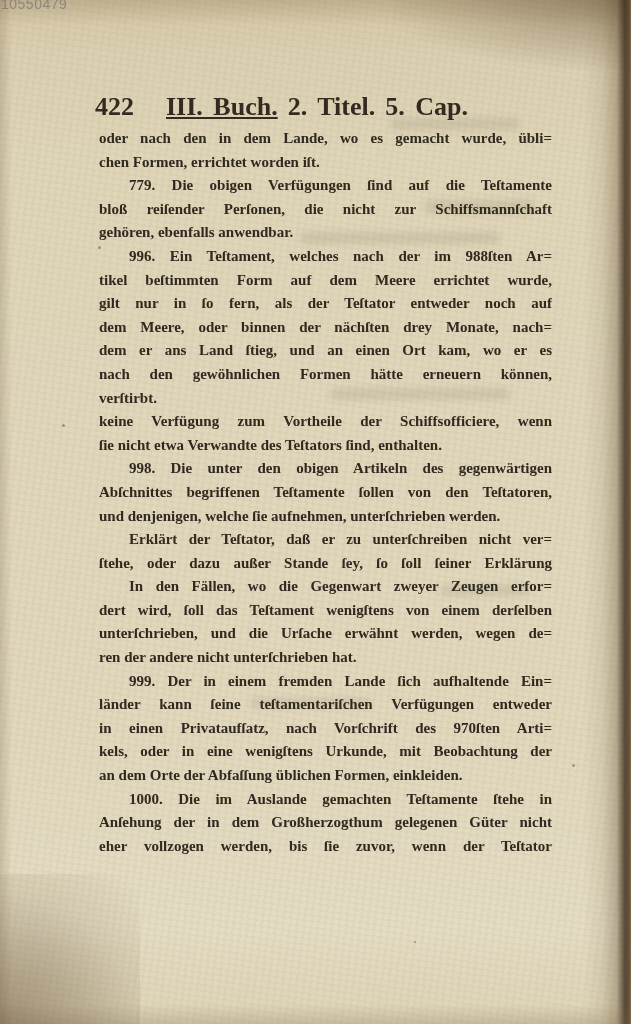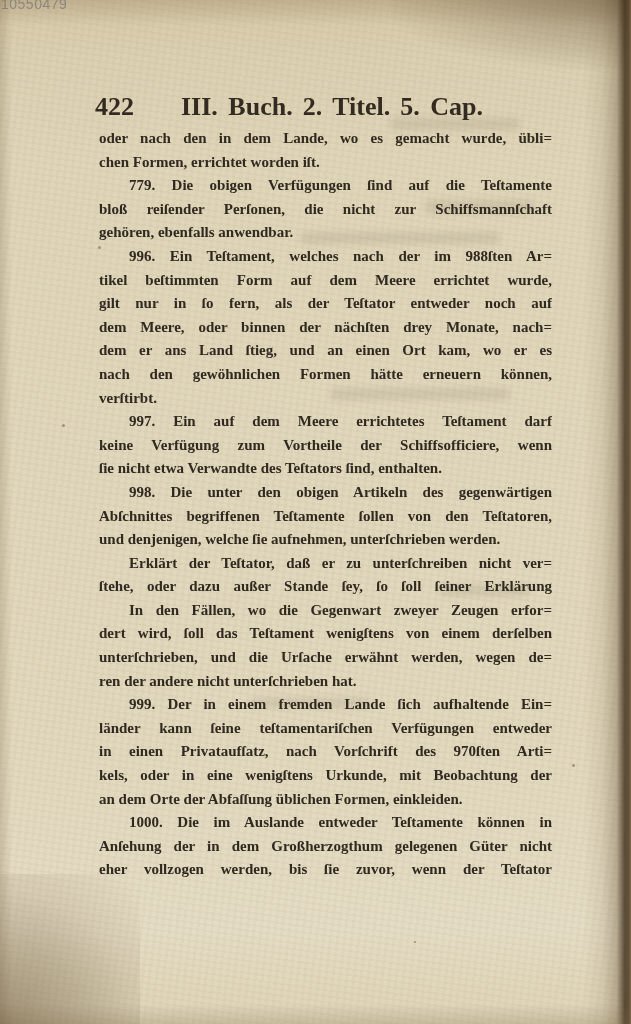"III. Buch." .header-seg.first { margin-left: 47px -> 32px; text-decoration: none -> underline }
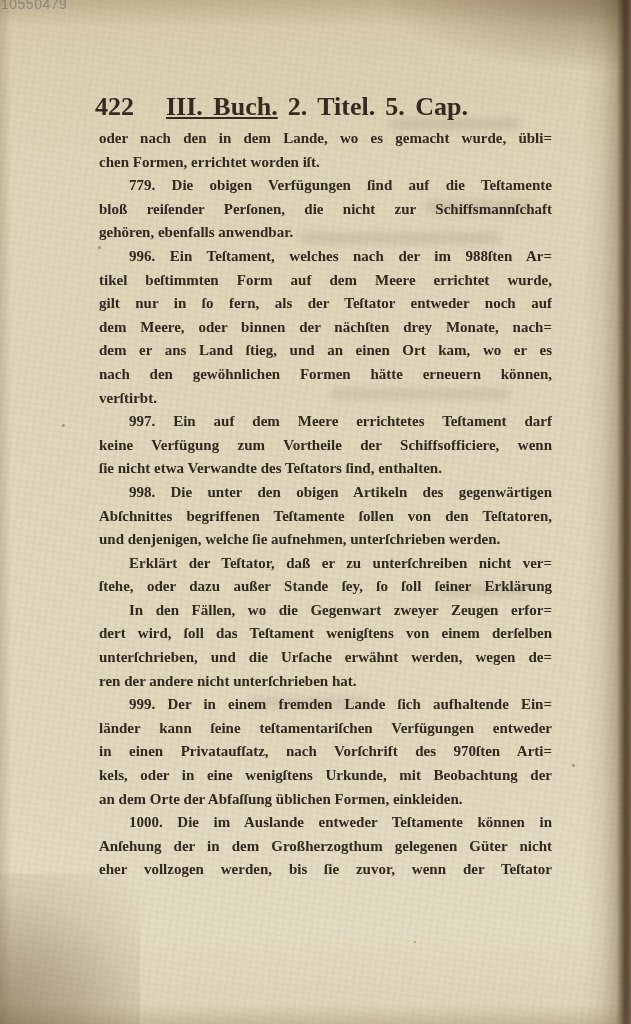"997. Ein auf dem Meere" div.line { html: <div>997. Ein auf dem Meere errichtetes Teſtament darf</div> -> none }
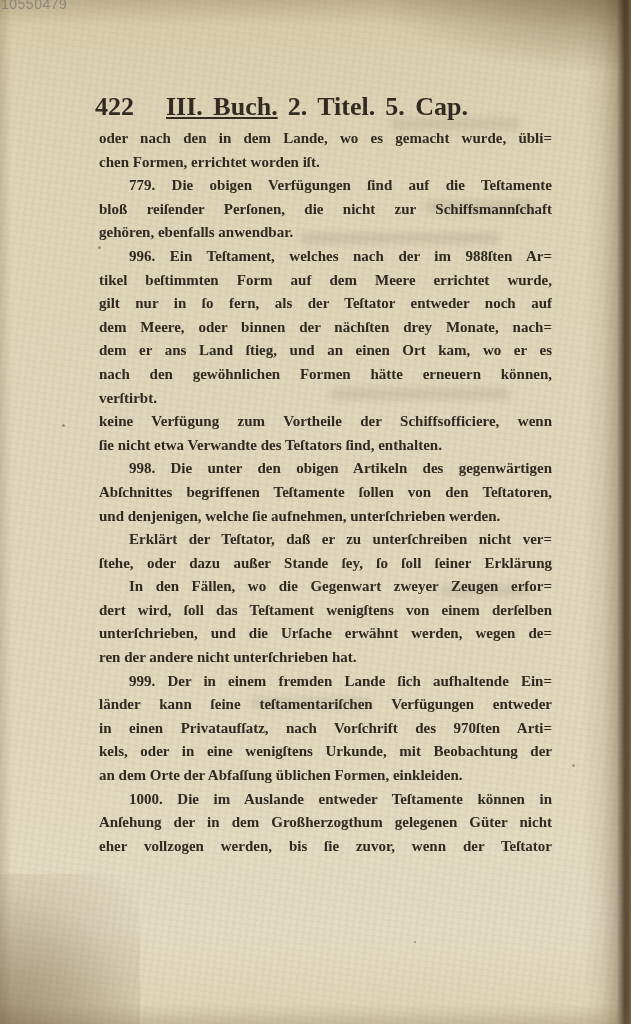"1000. Die im Auslande entweder" div.line { text: entweder Teſtamente können -> gemachten Teſtamente ſtehe }
